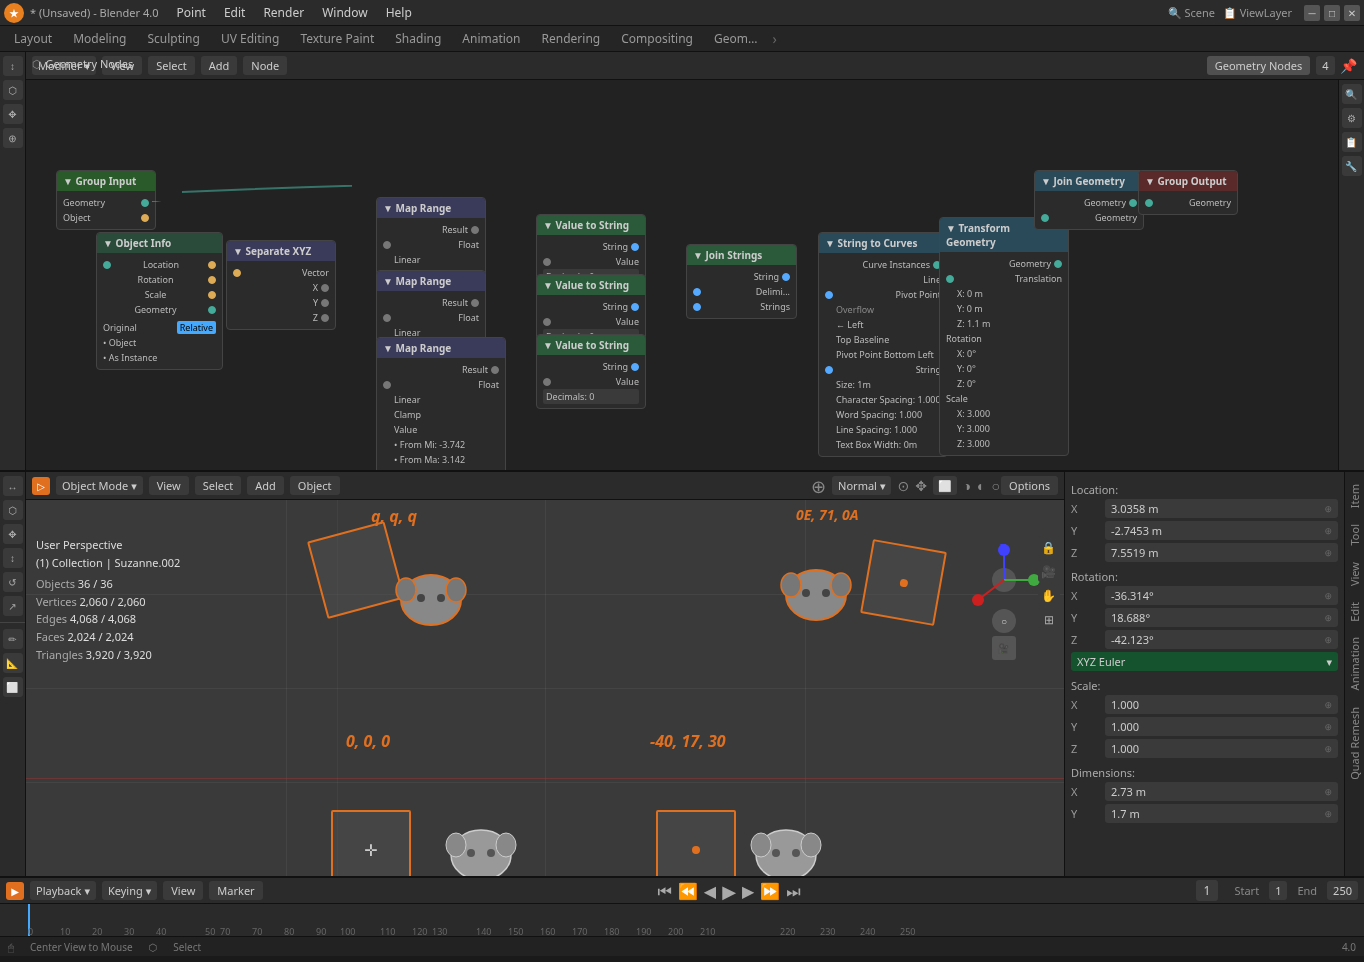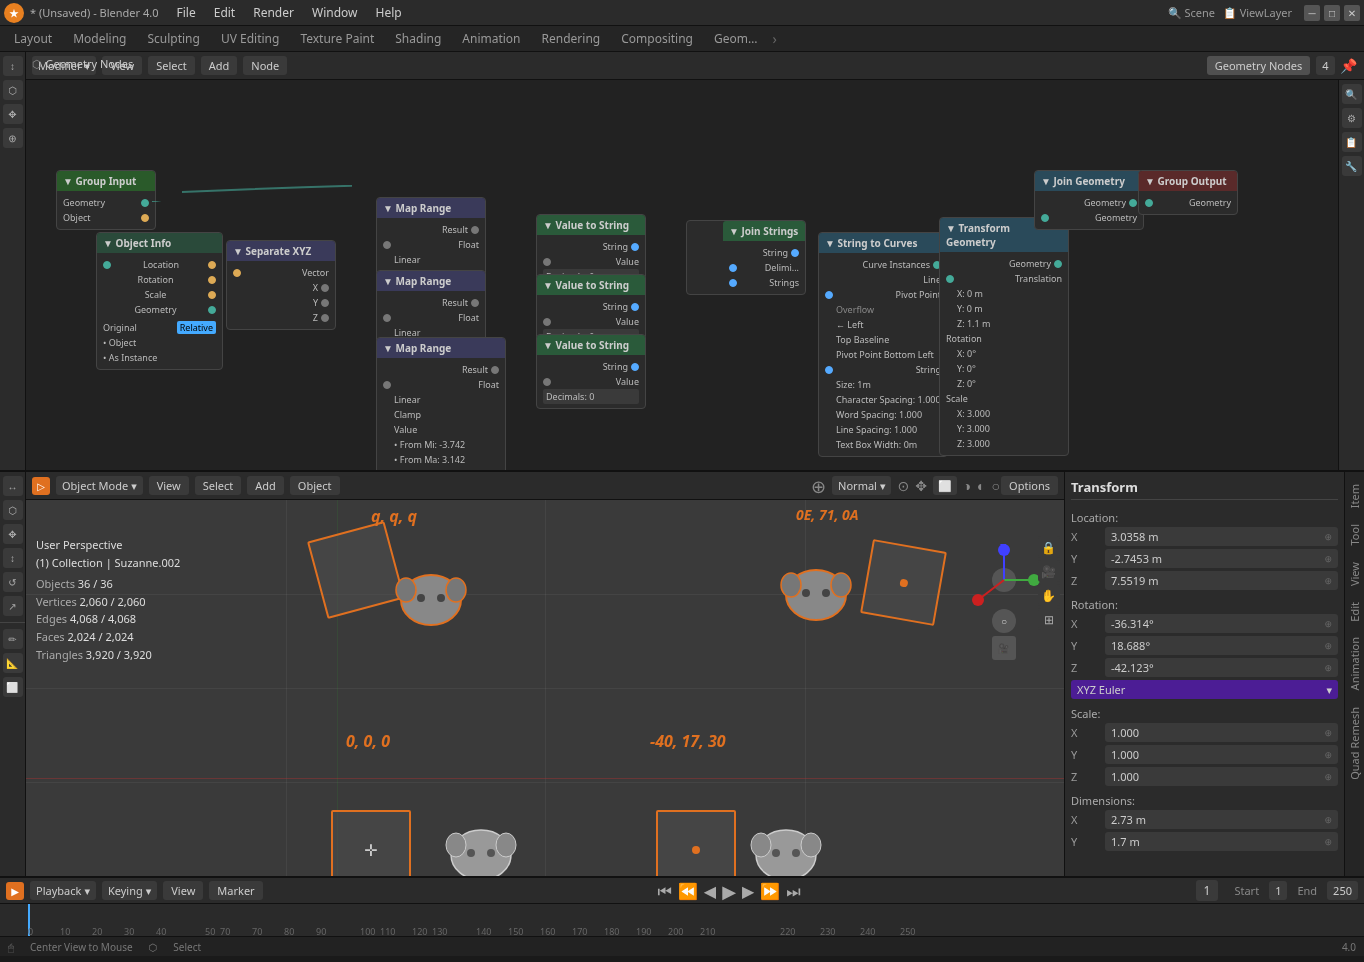"File" div.menu-item { text: File -> Point }
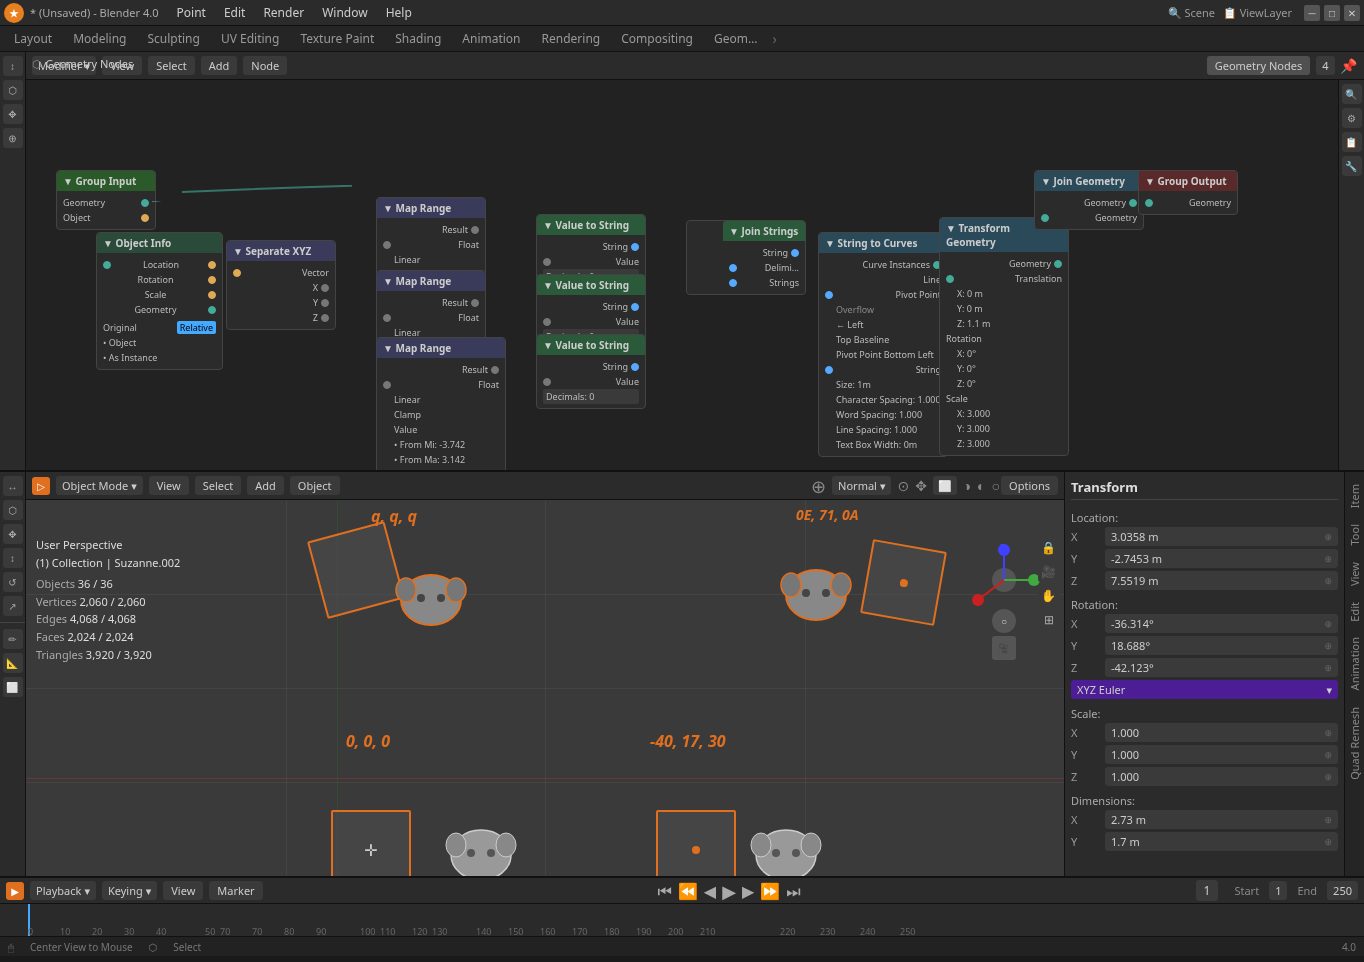"▼ Join Strings" div.node-box { padding-left: 36px -> none; top: 168px -> 192px; width: 120px -> 111px }
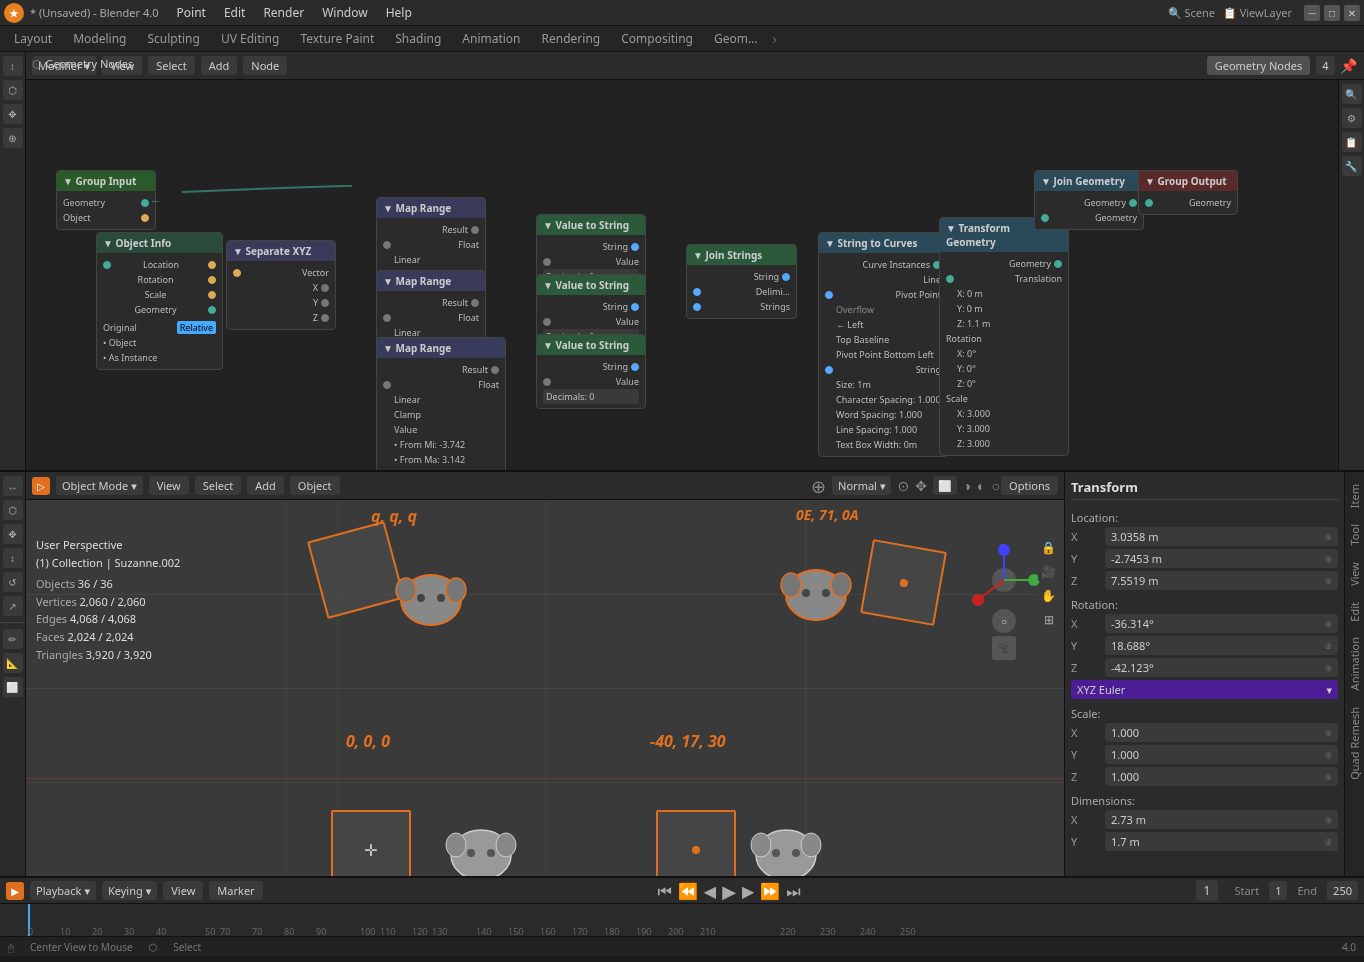"Transform" div.prop-section-title { html: <div>Transform</div> -> none }
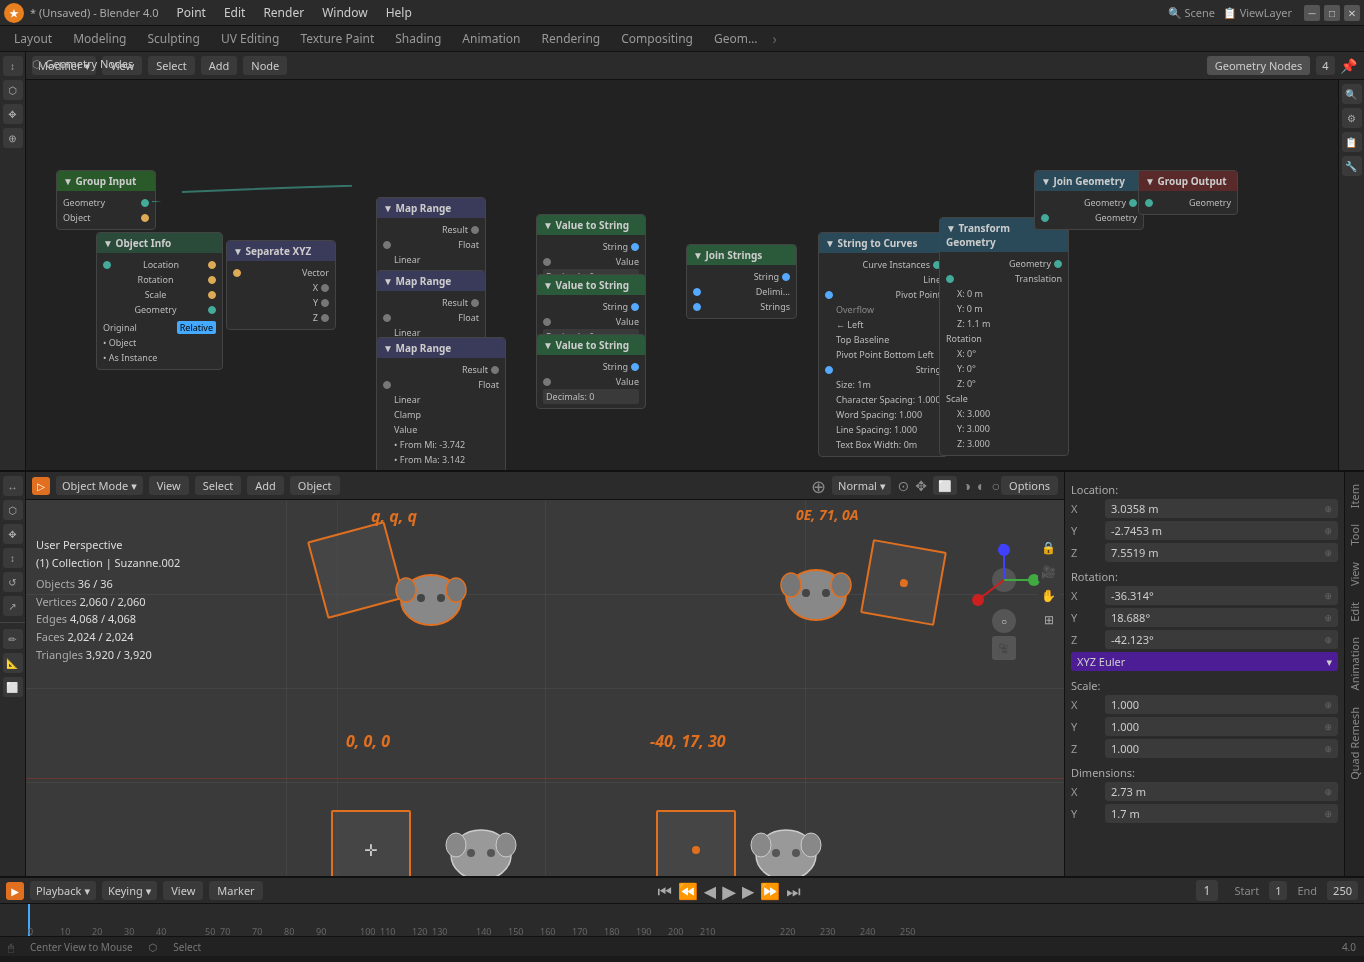"XYZ Euler" .dropdown-select { background: #4c1d95 -> #14532d }
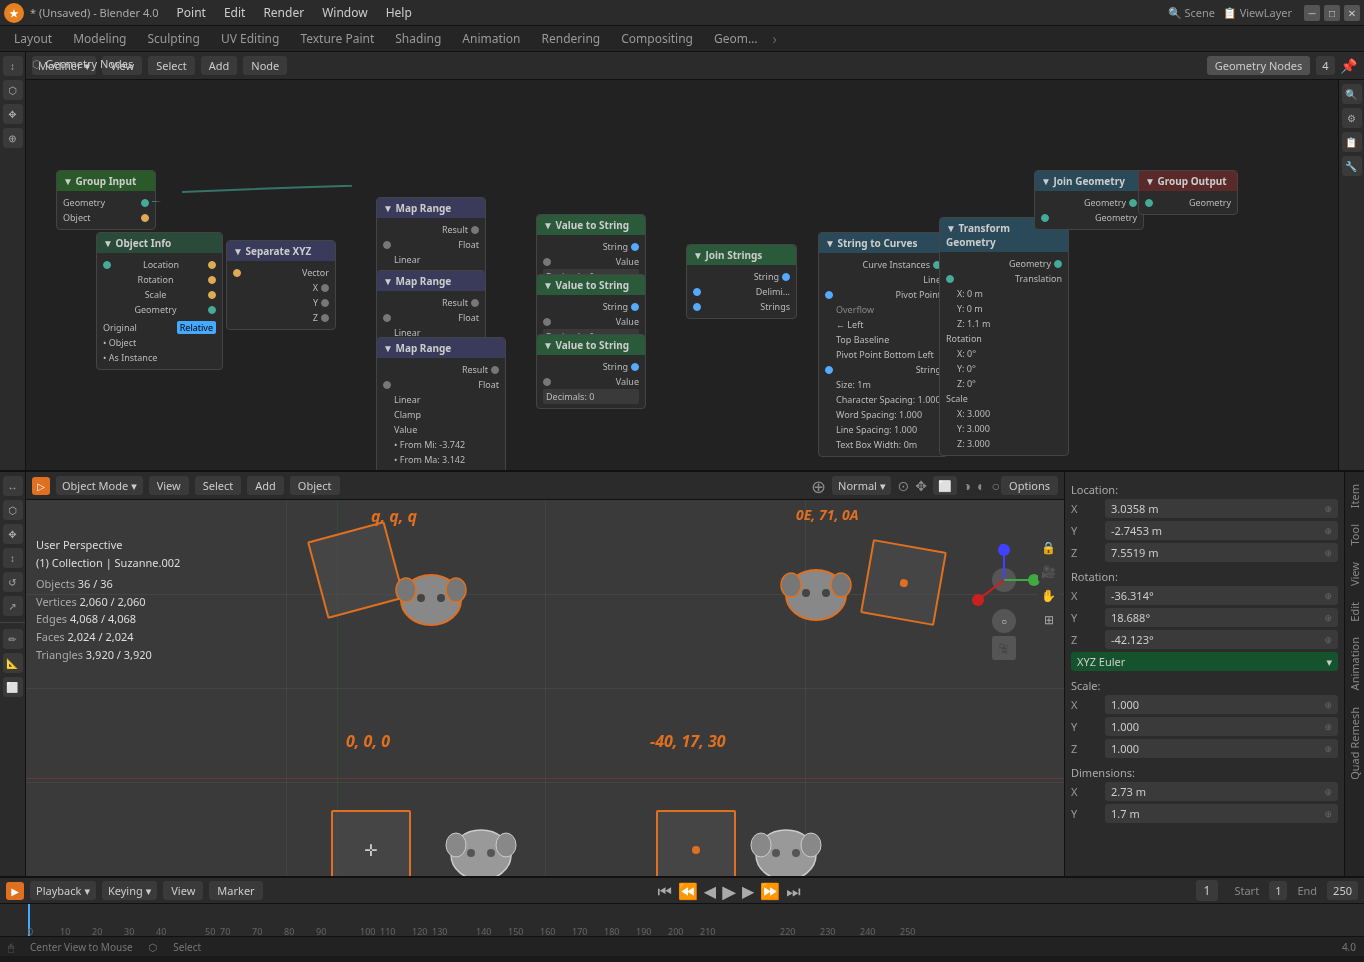"100" div.ruler-mark { left: 360px -> 340px }
